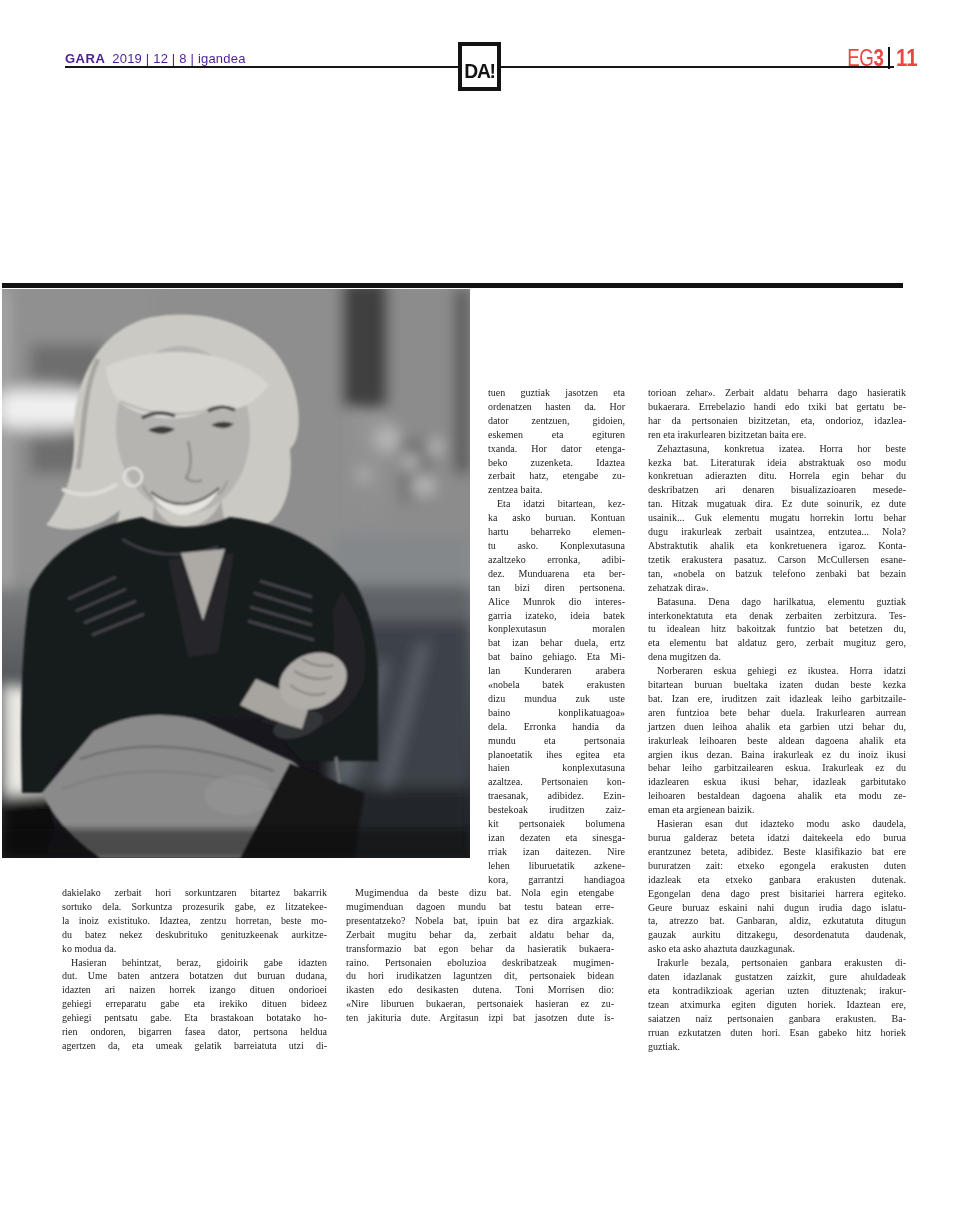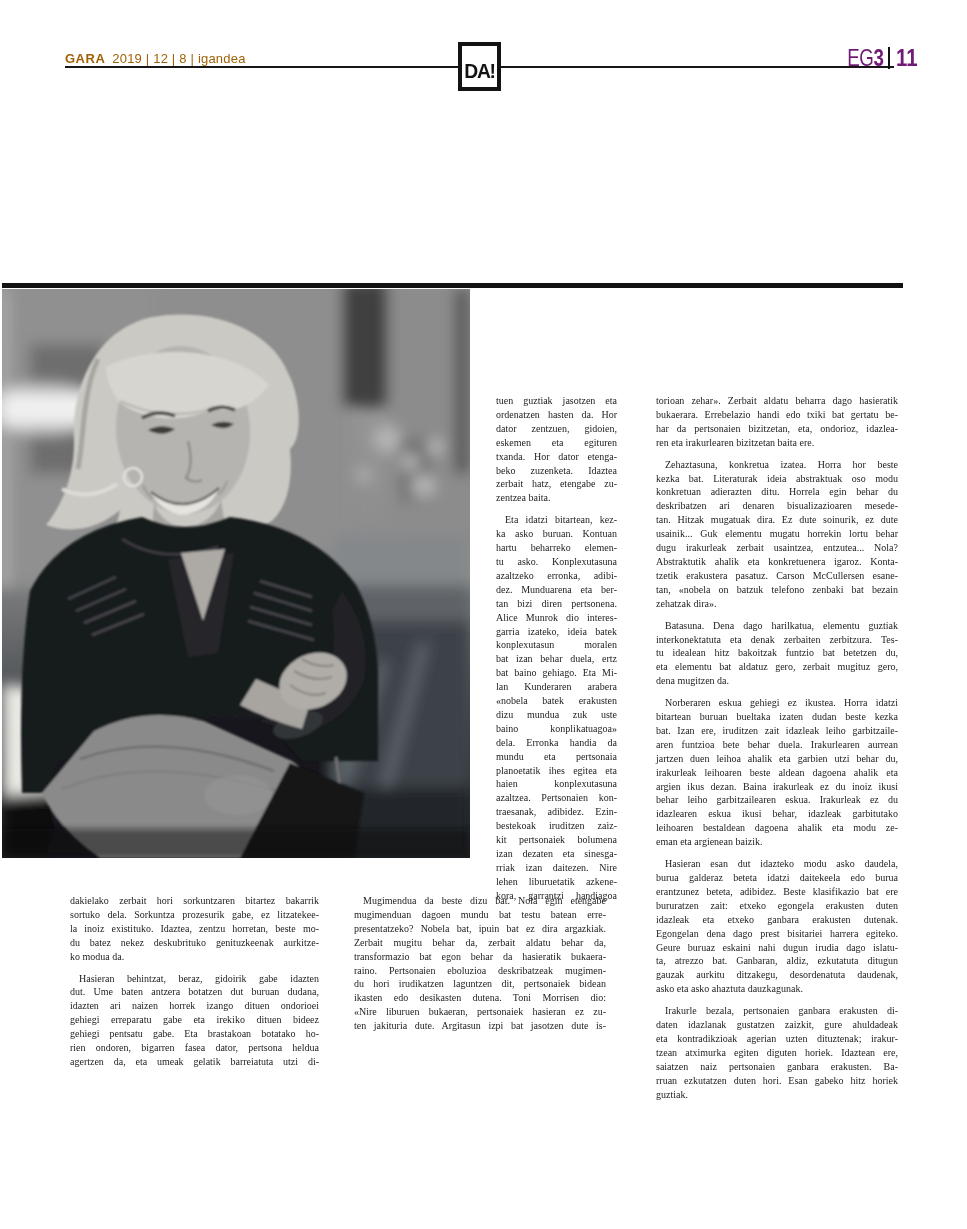"GARA 2019 | 12 |" .hdr-left { color: #a16207 -> #4c1d95 }
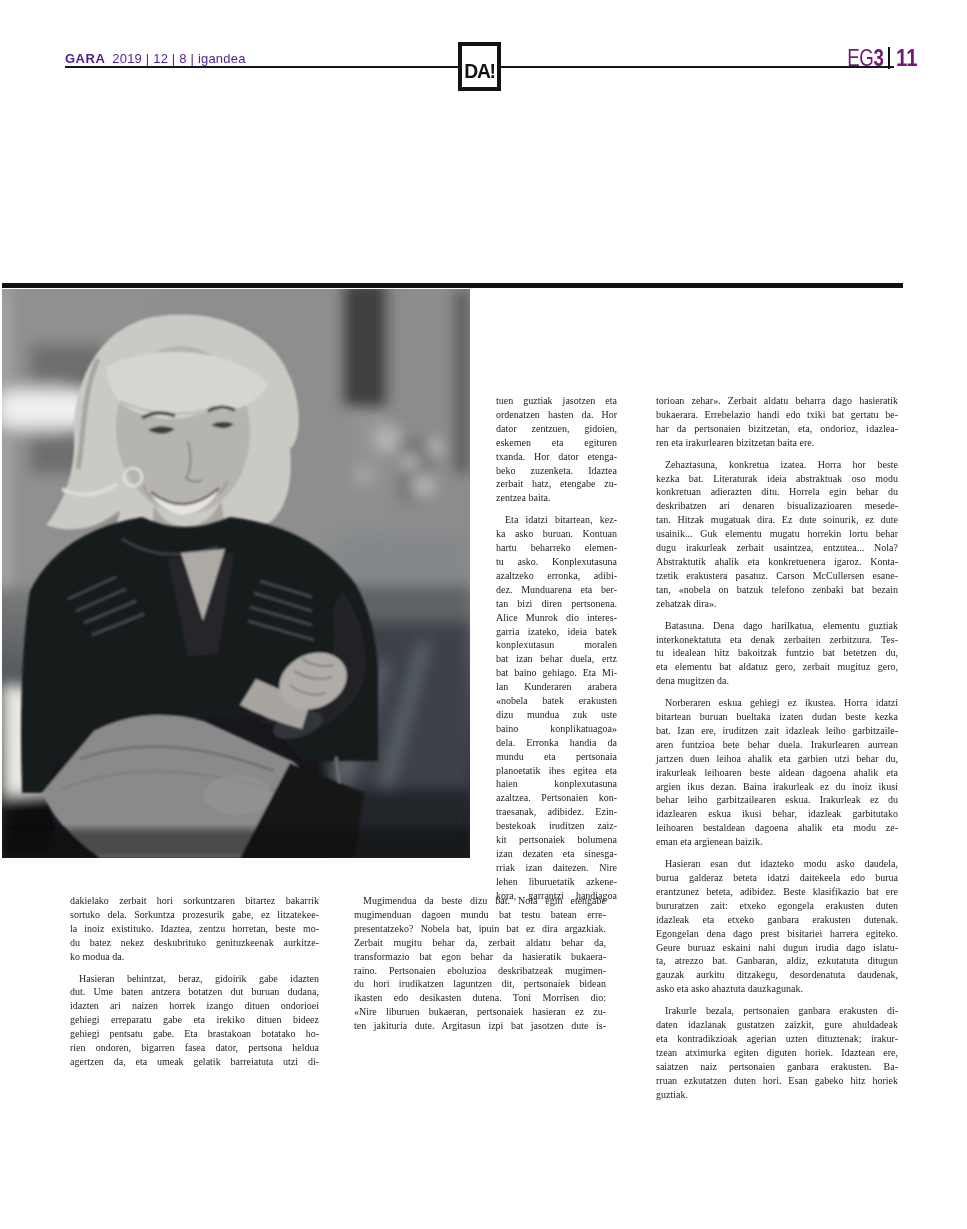"EG3" .hdr-right { color: #701a75 -> #ef4444 }
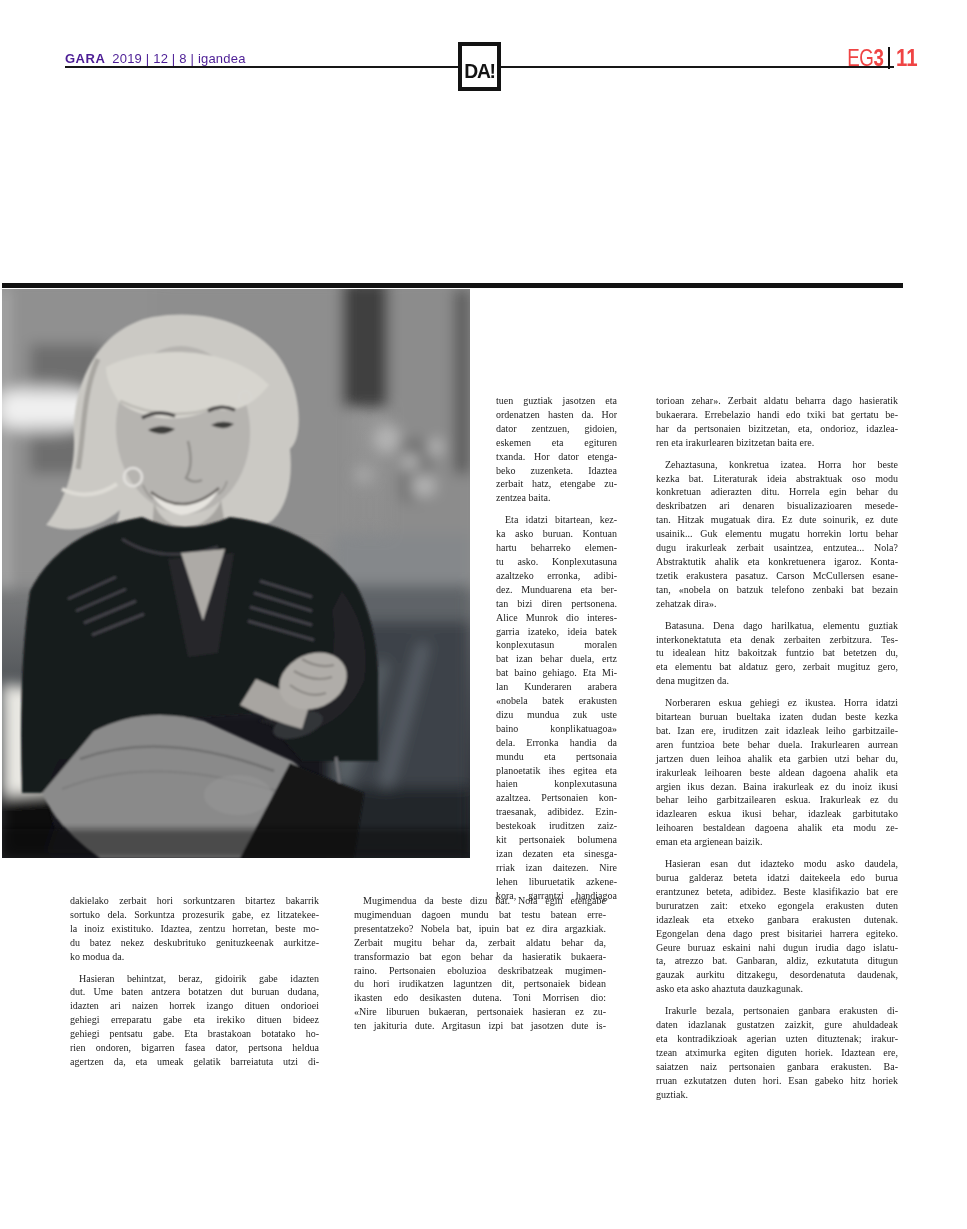"tuen guztiak jasotzen eta" .para { margin: 8px -> 0 }
